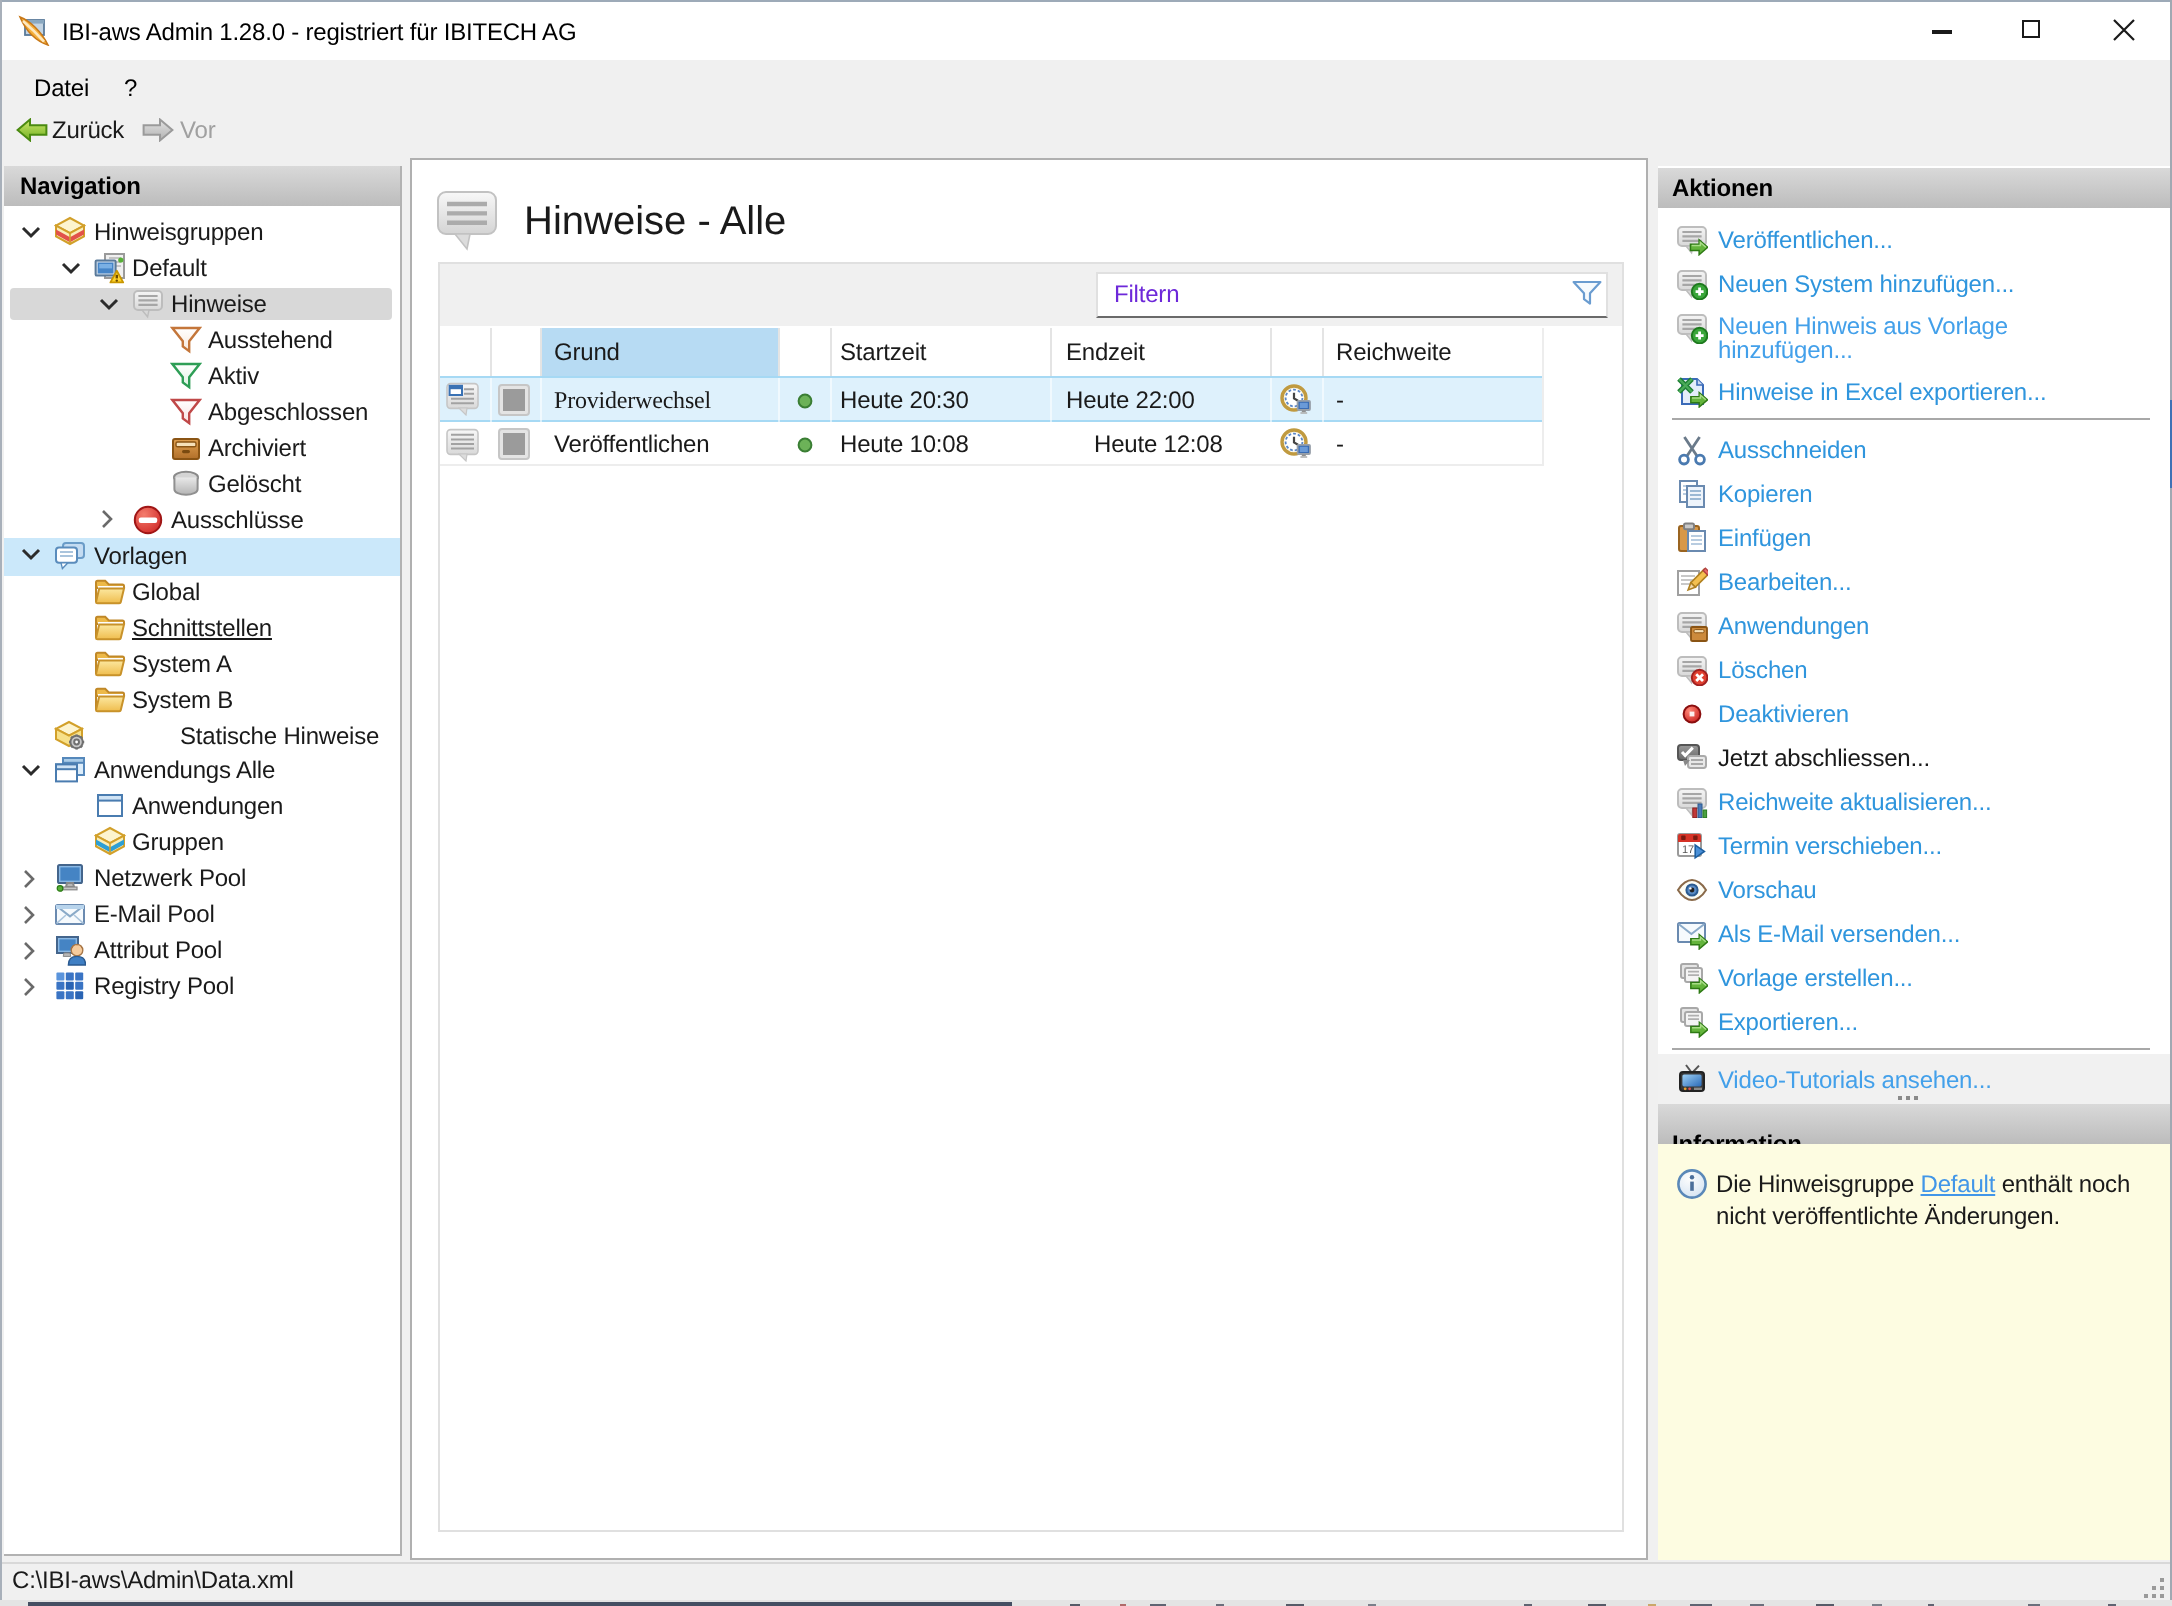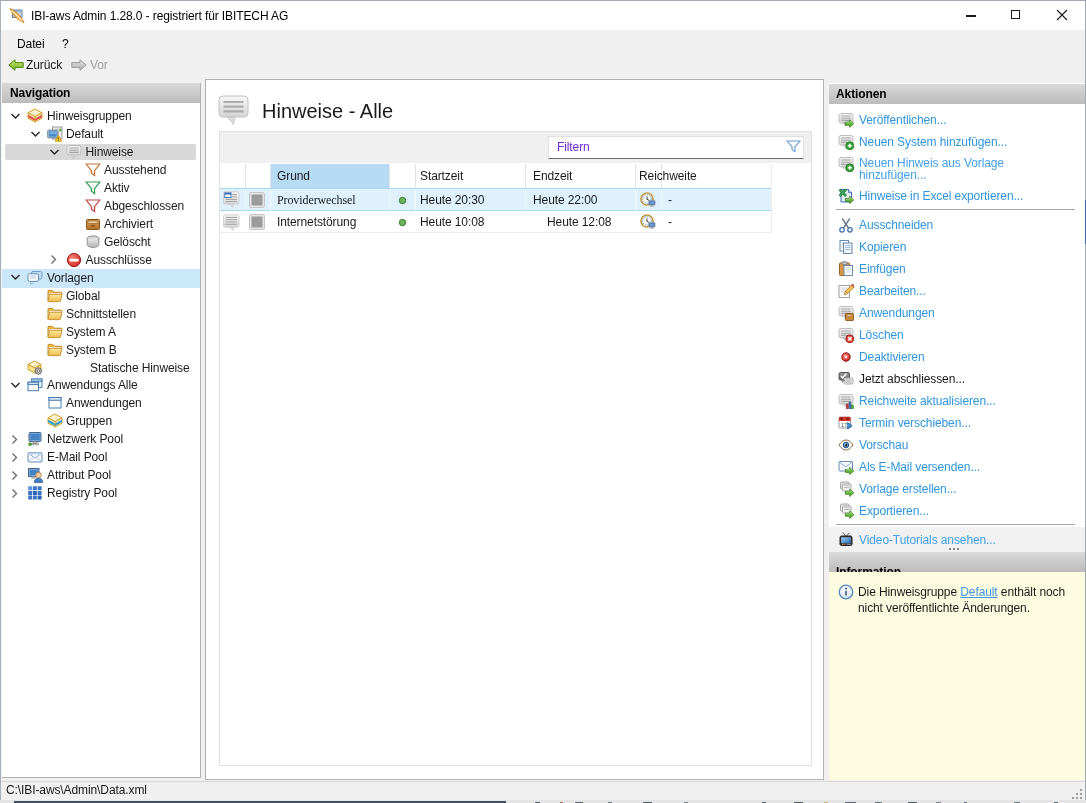"Reichweite" div.abs { left: 639px -> 668px }
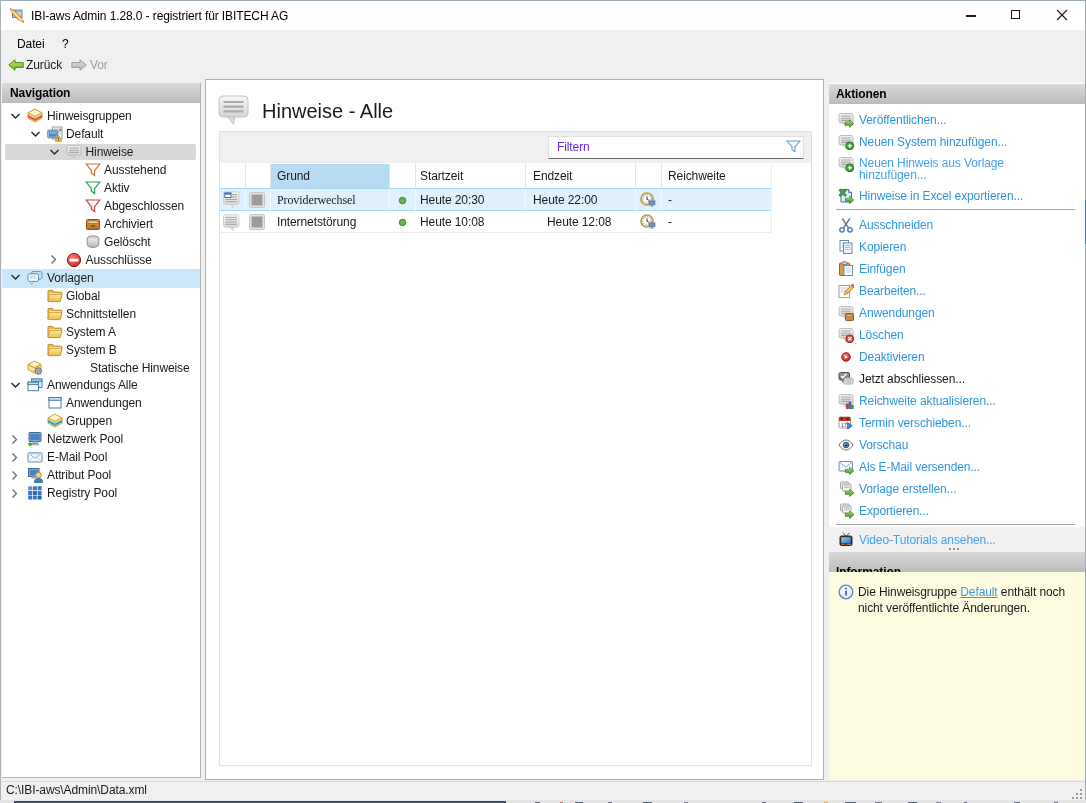"Internetstörung" div.abs { text: Internetstörung -> Veröffentlichen }
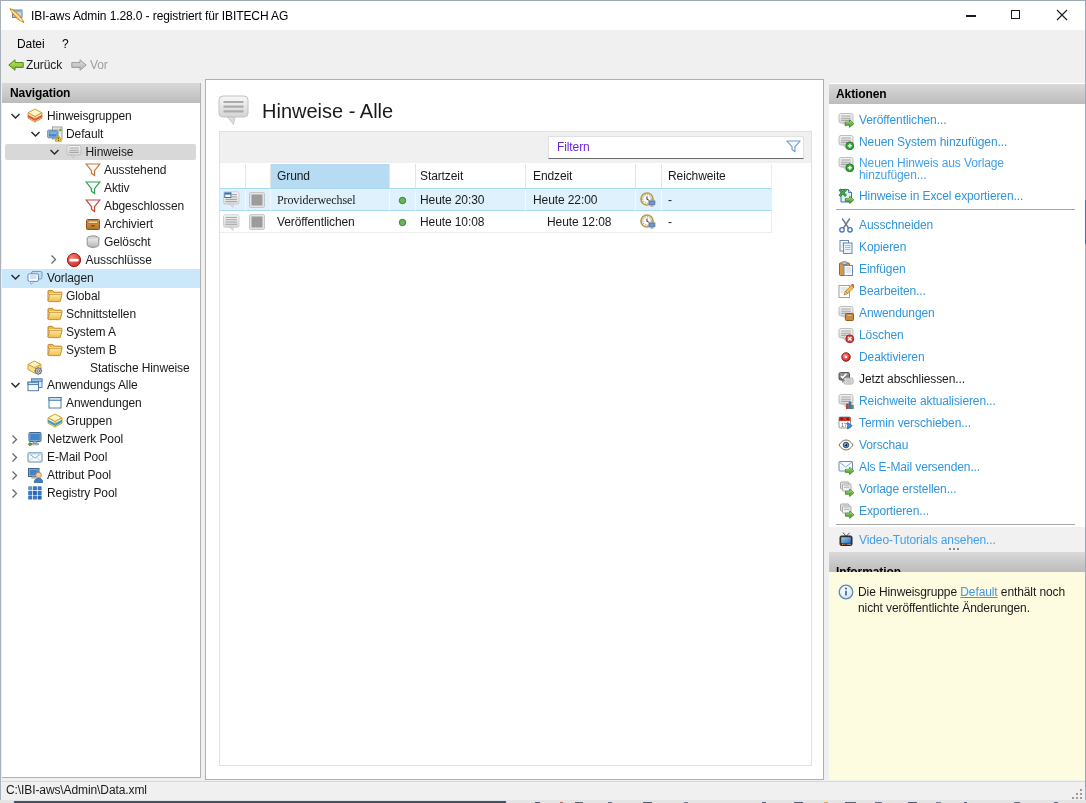"Schnittstellen" div.abs { text-decoration: none -> underline }
